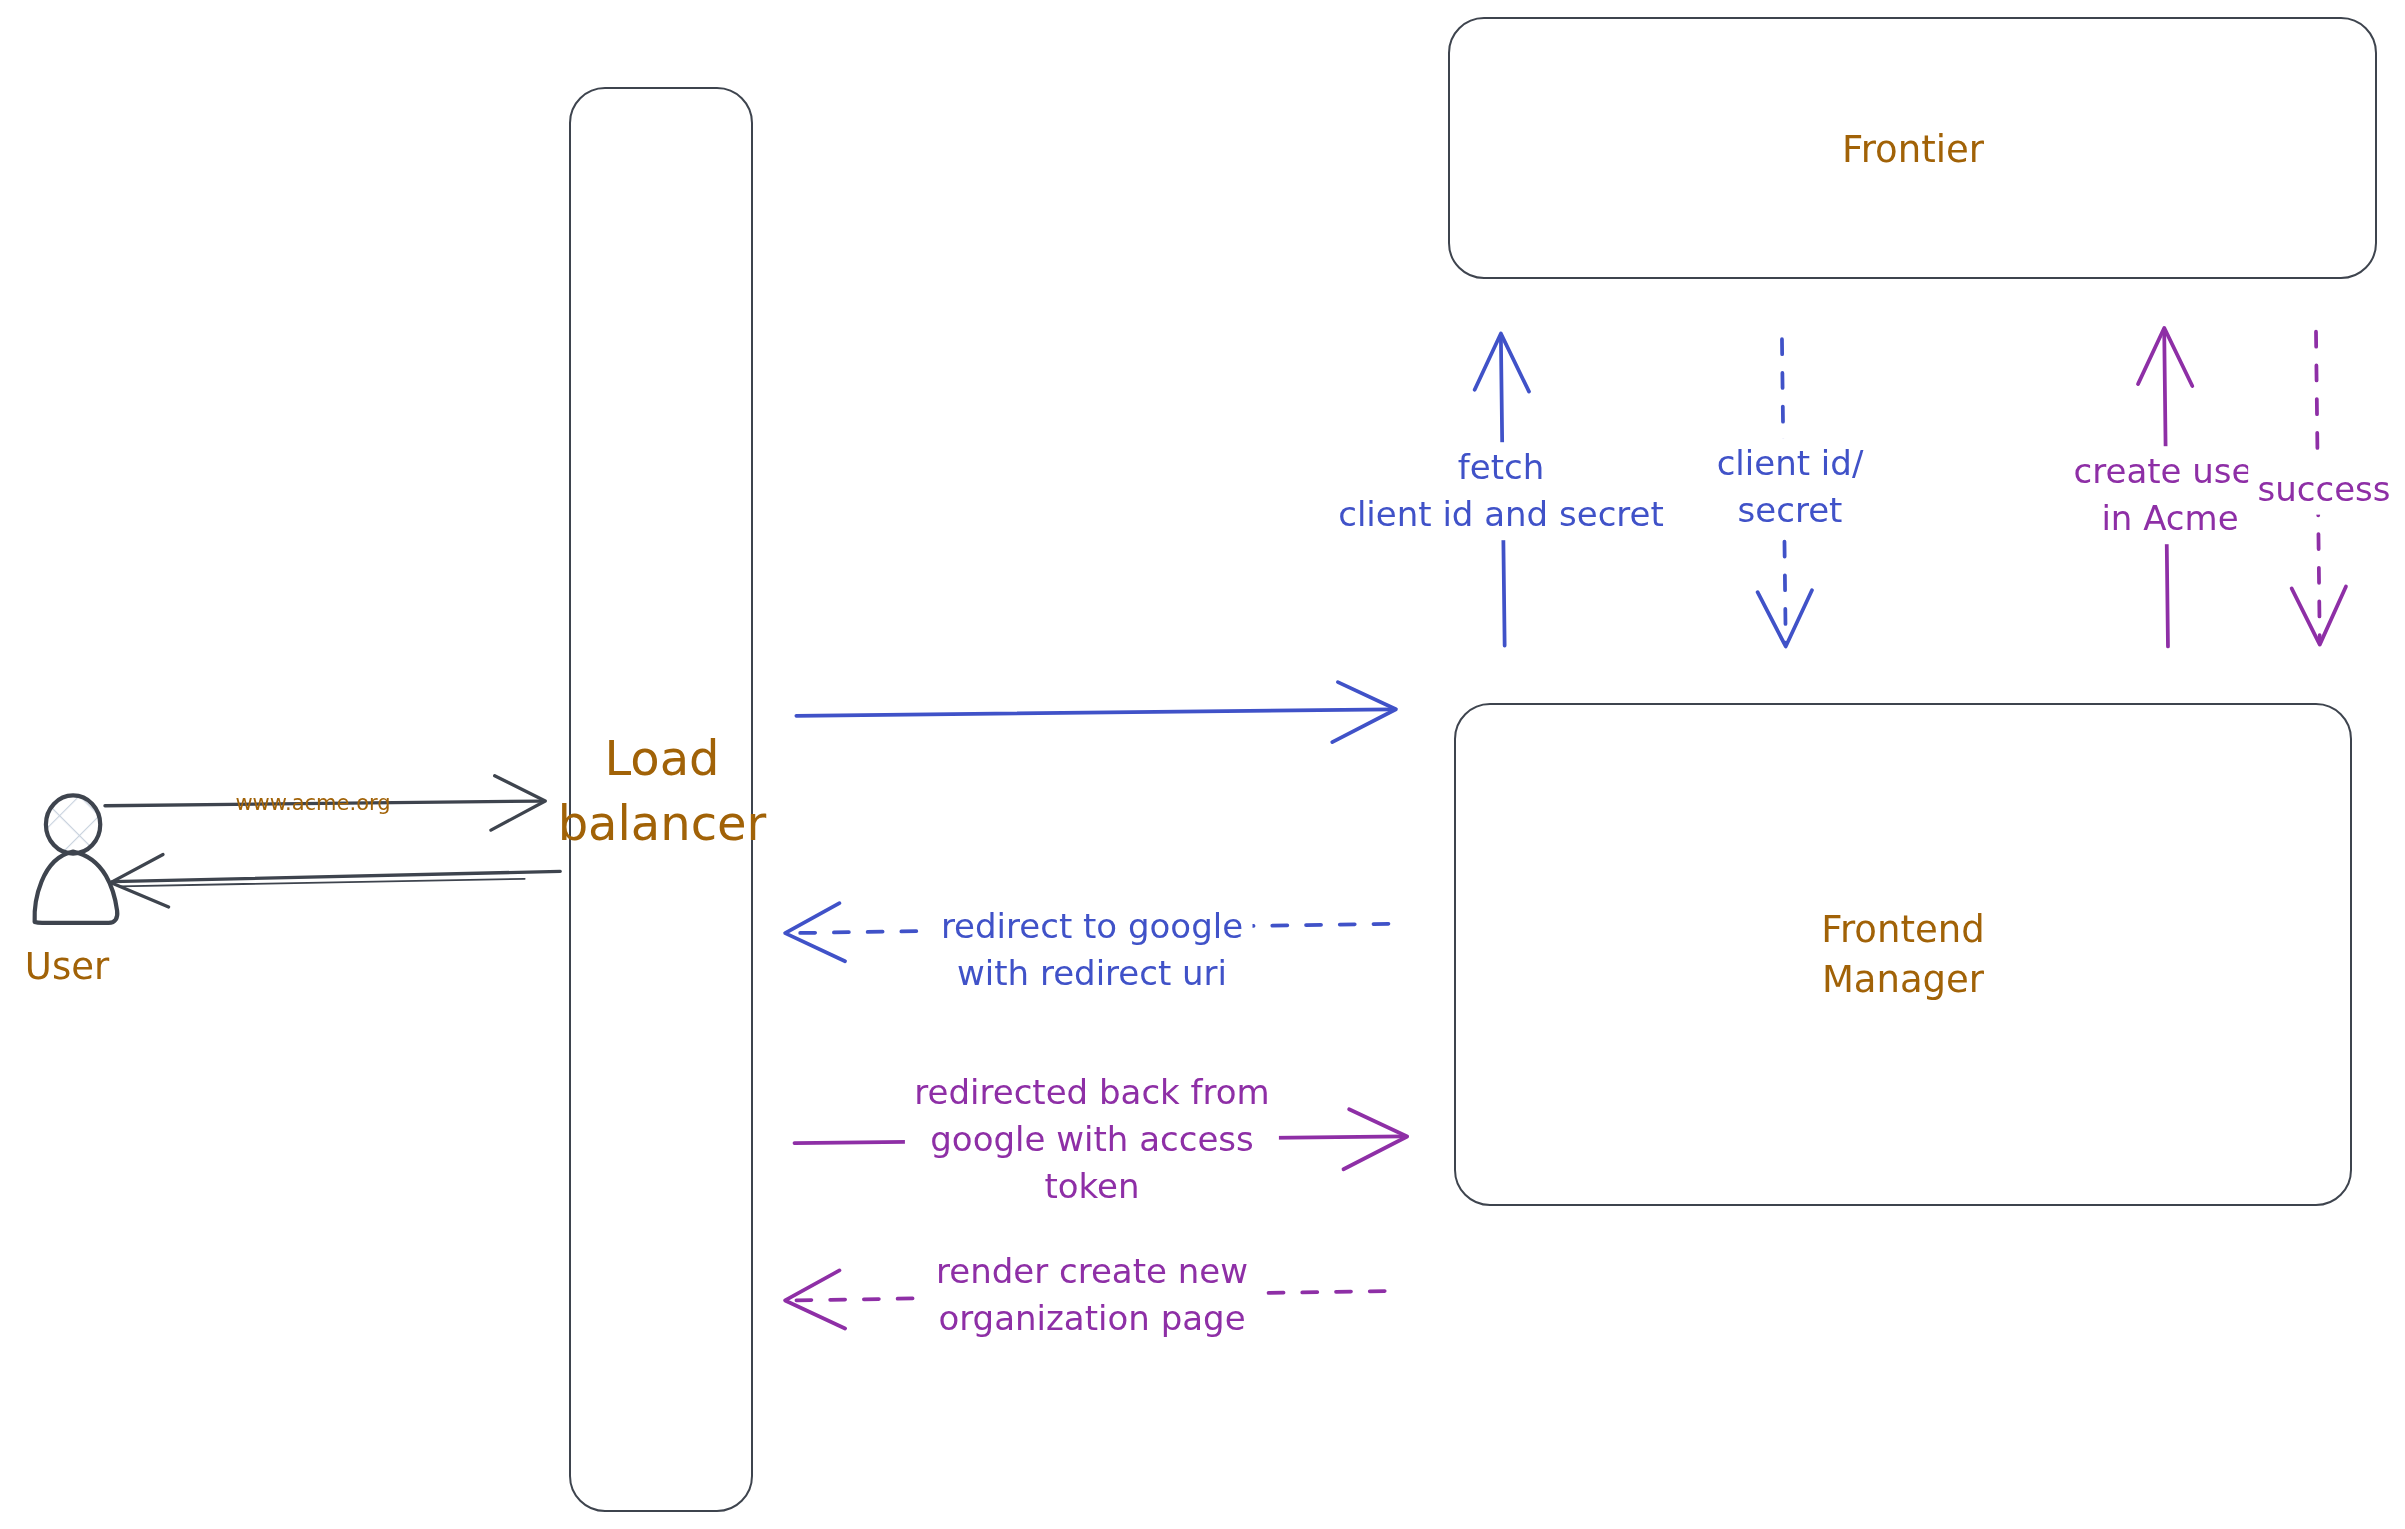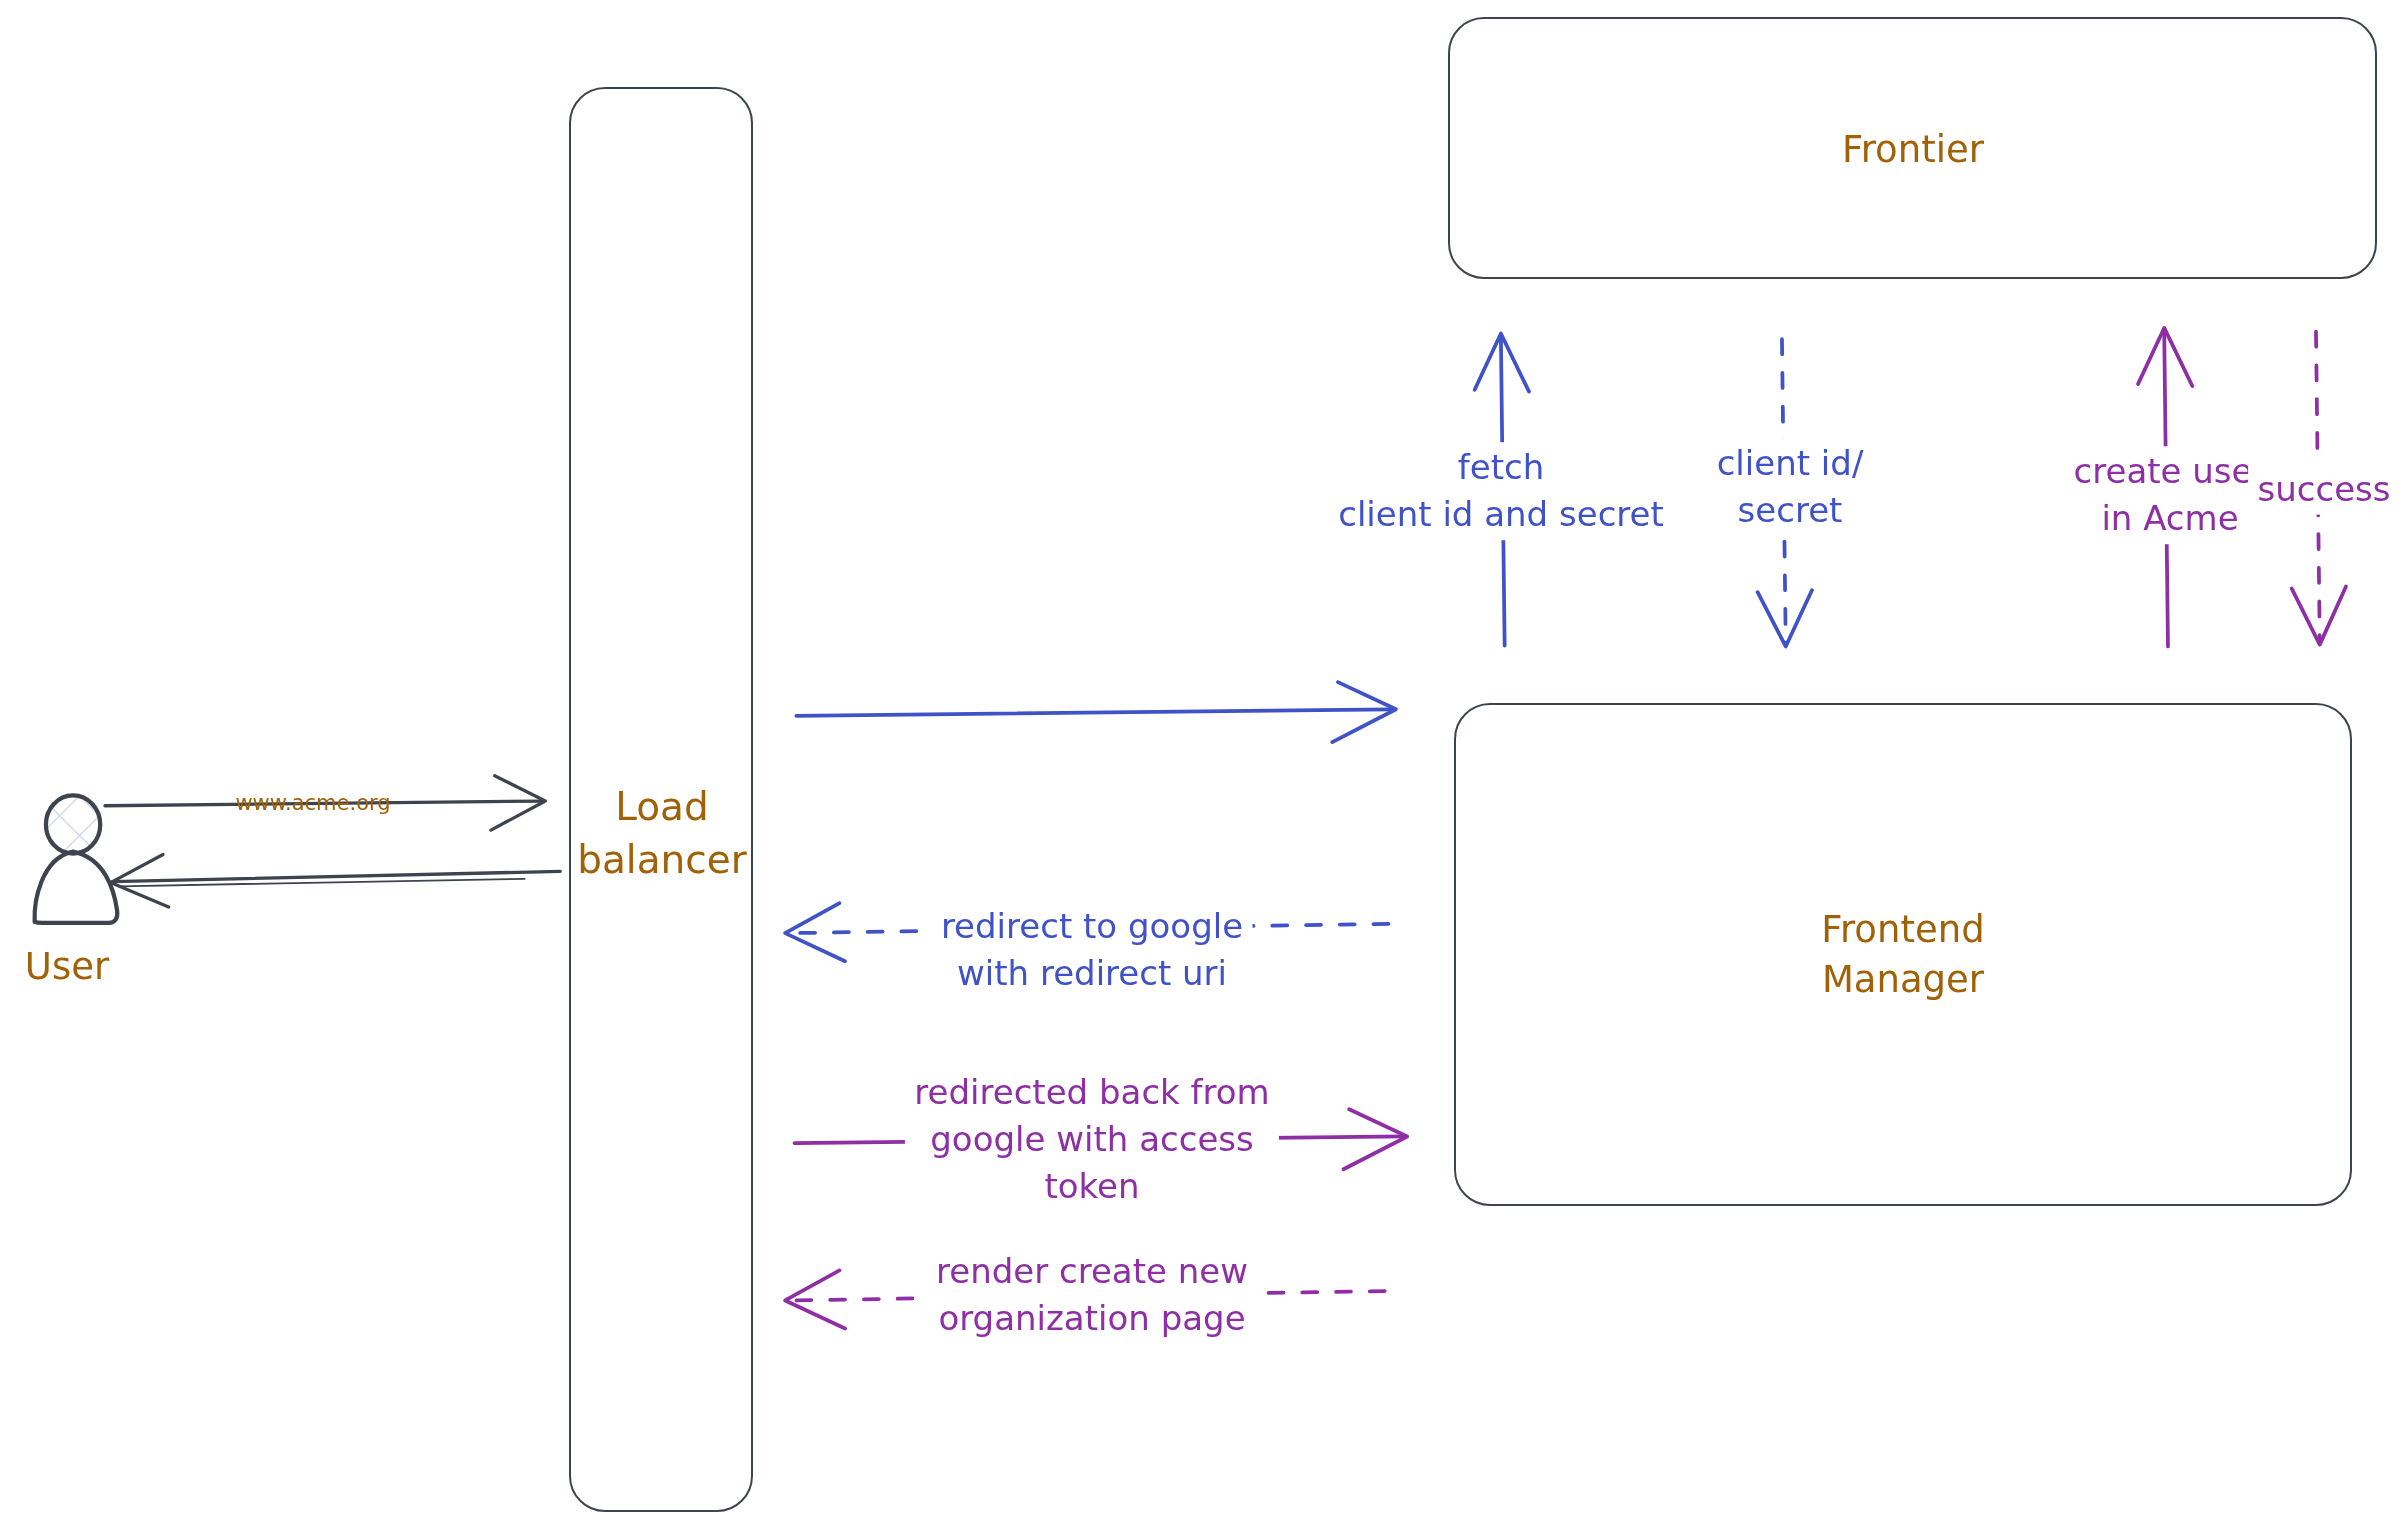"Load" div.node-label { font-size: 39px -> 48px; top: 834px -> 791px }
